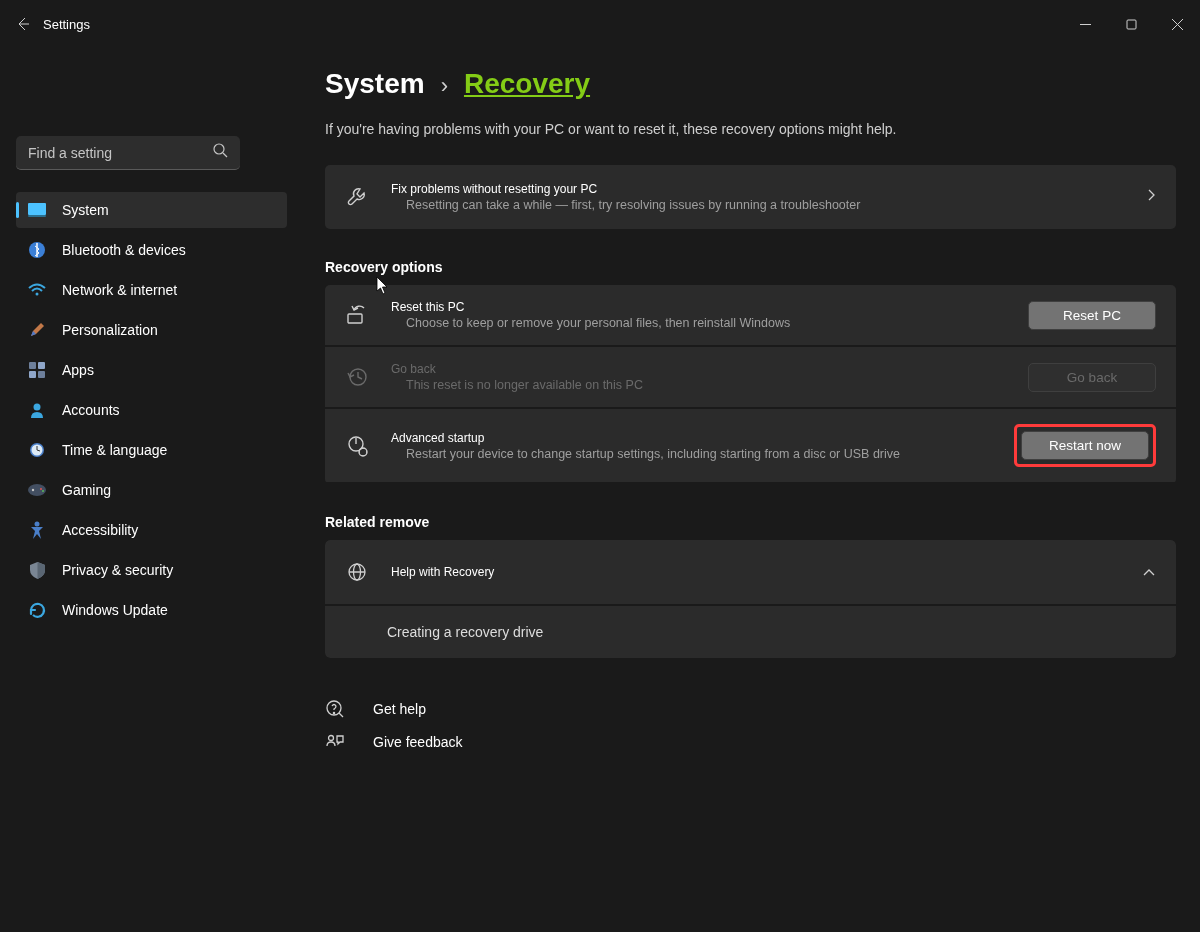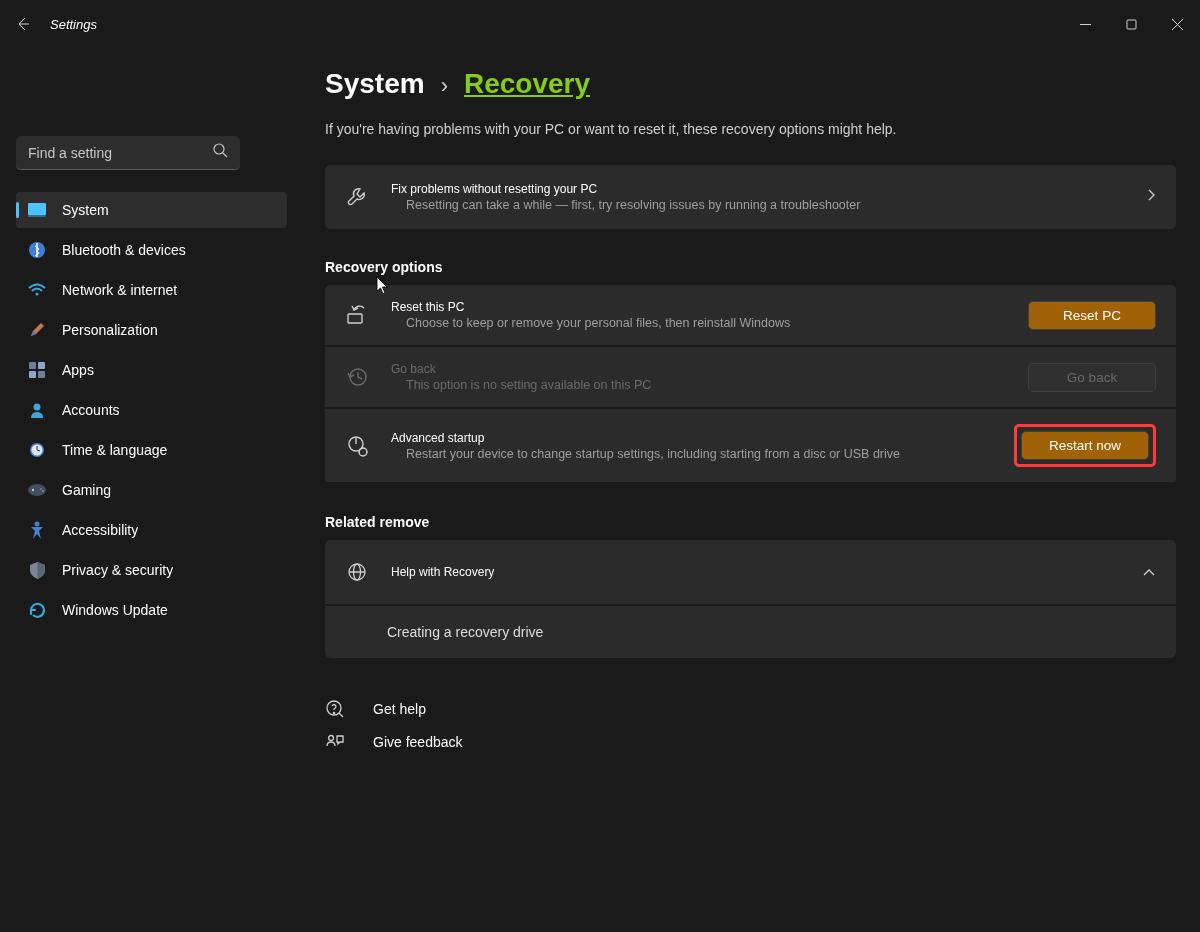"Settings" .titlebar-left { font-style: italic -> none; gap: 18px -> 11px }
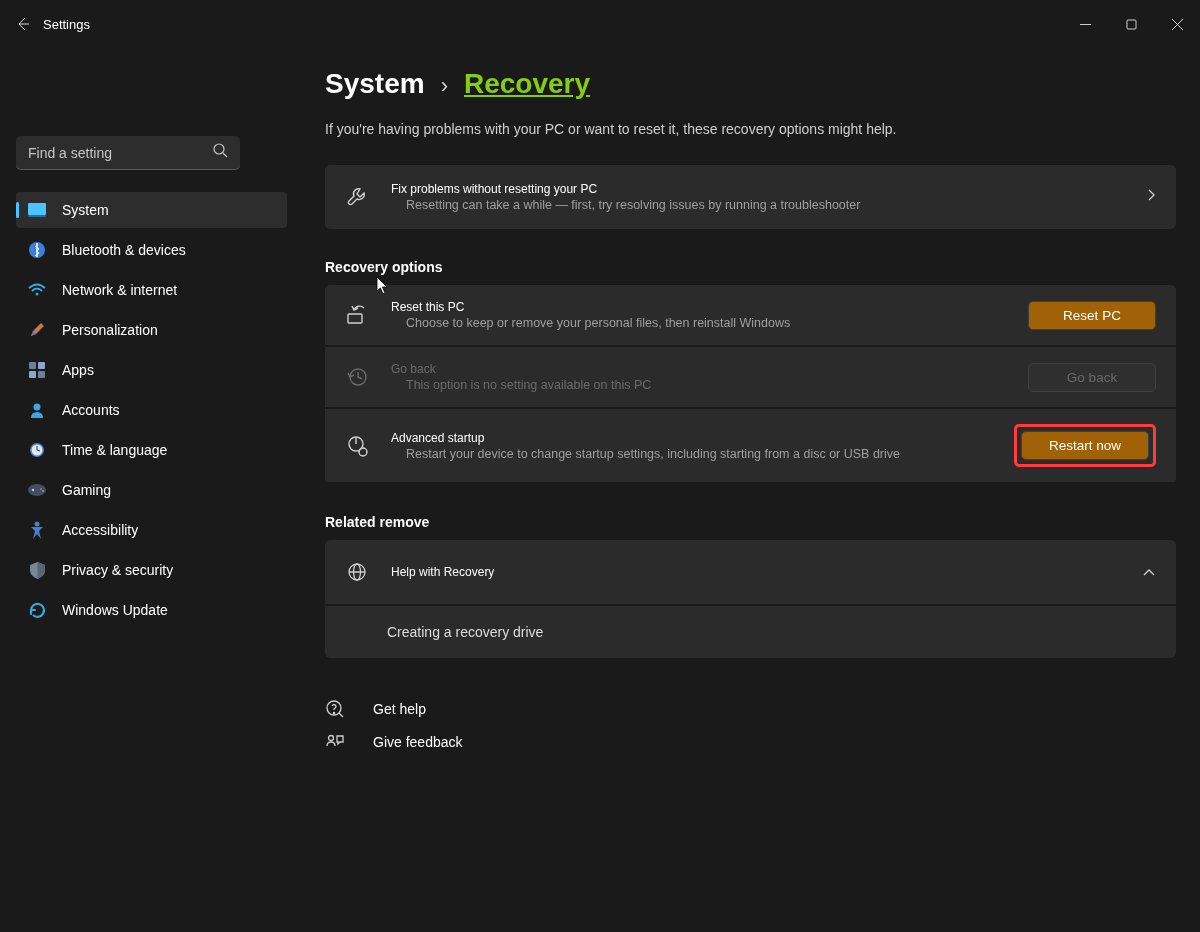"Reset PC" .action-btn { background: #a16207 -> #737373 }
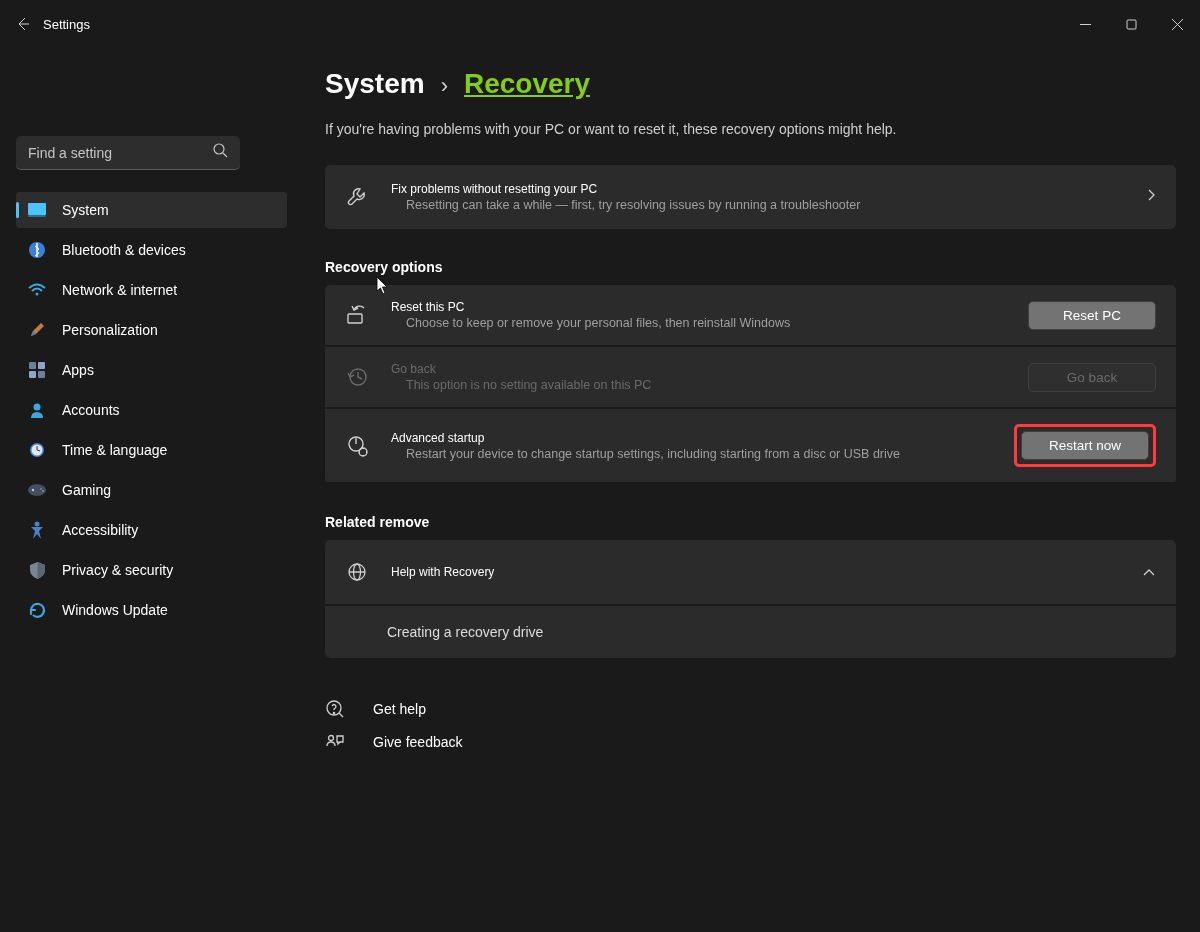"This option is no setting" div.card-sub { text: option is no setting -> reset is no longer }
